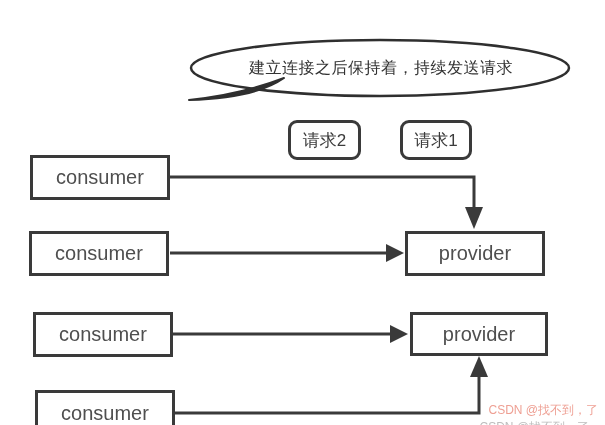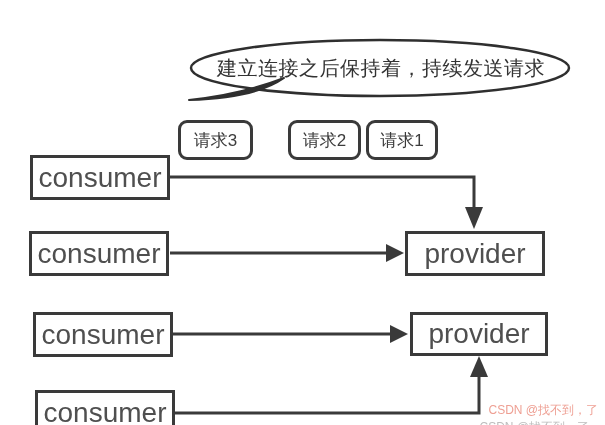"建立连接之后保持着，持续发送请求" .bubble-text { font-size: 20px -> 16px }
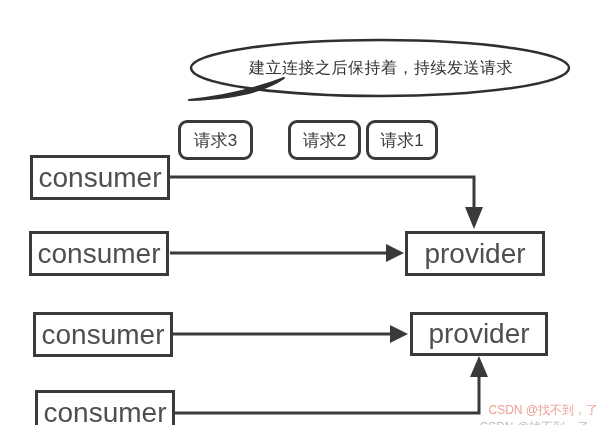"请求3" div.request { html: <div>请求3</div> -> none }
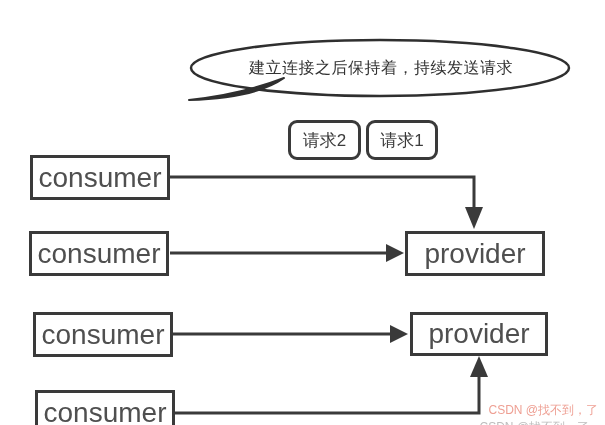"请求1" div.request { left: 366px -> 400px }
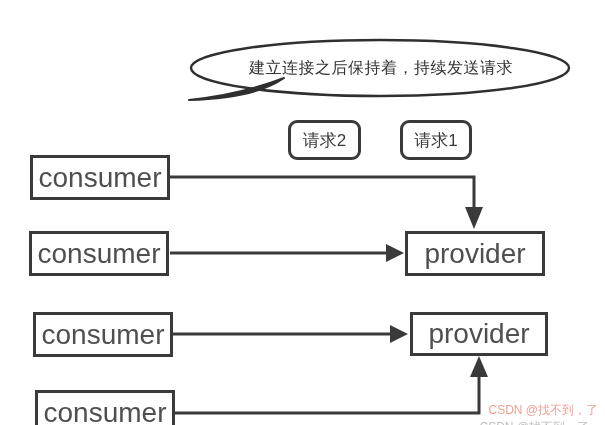"consumer" .node { font-size: 28px -> 20px }
